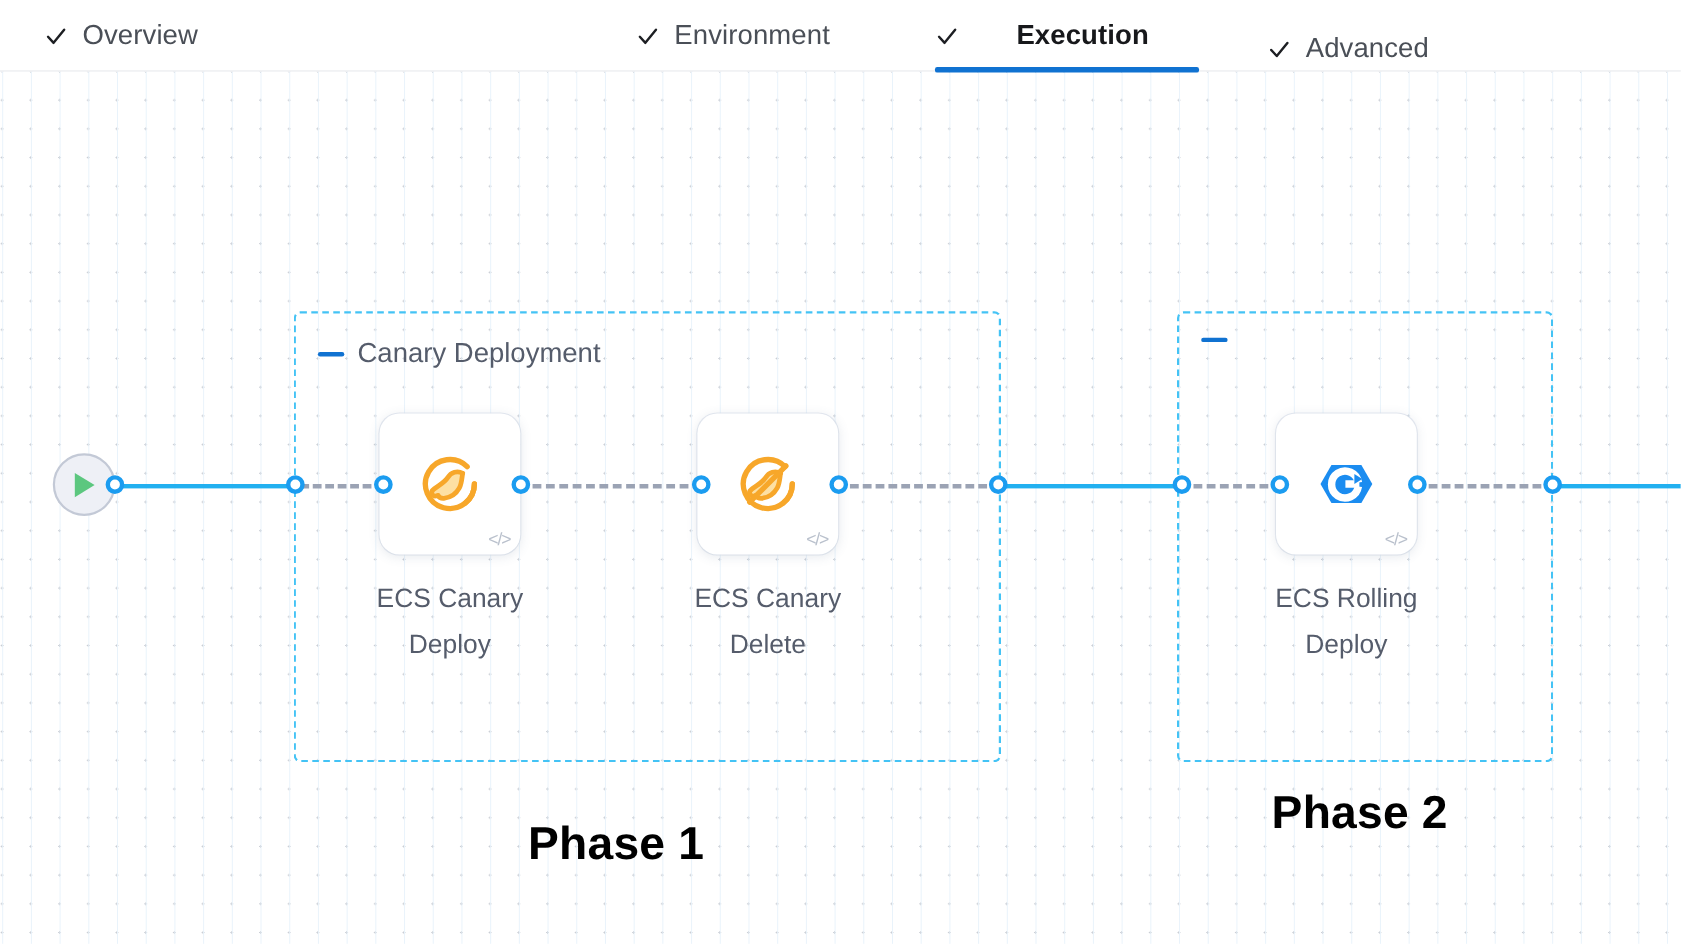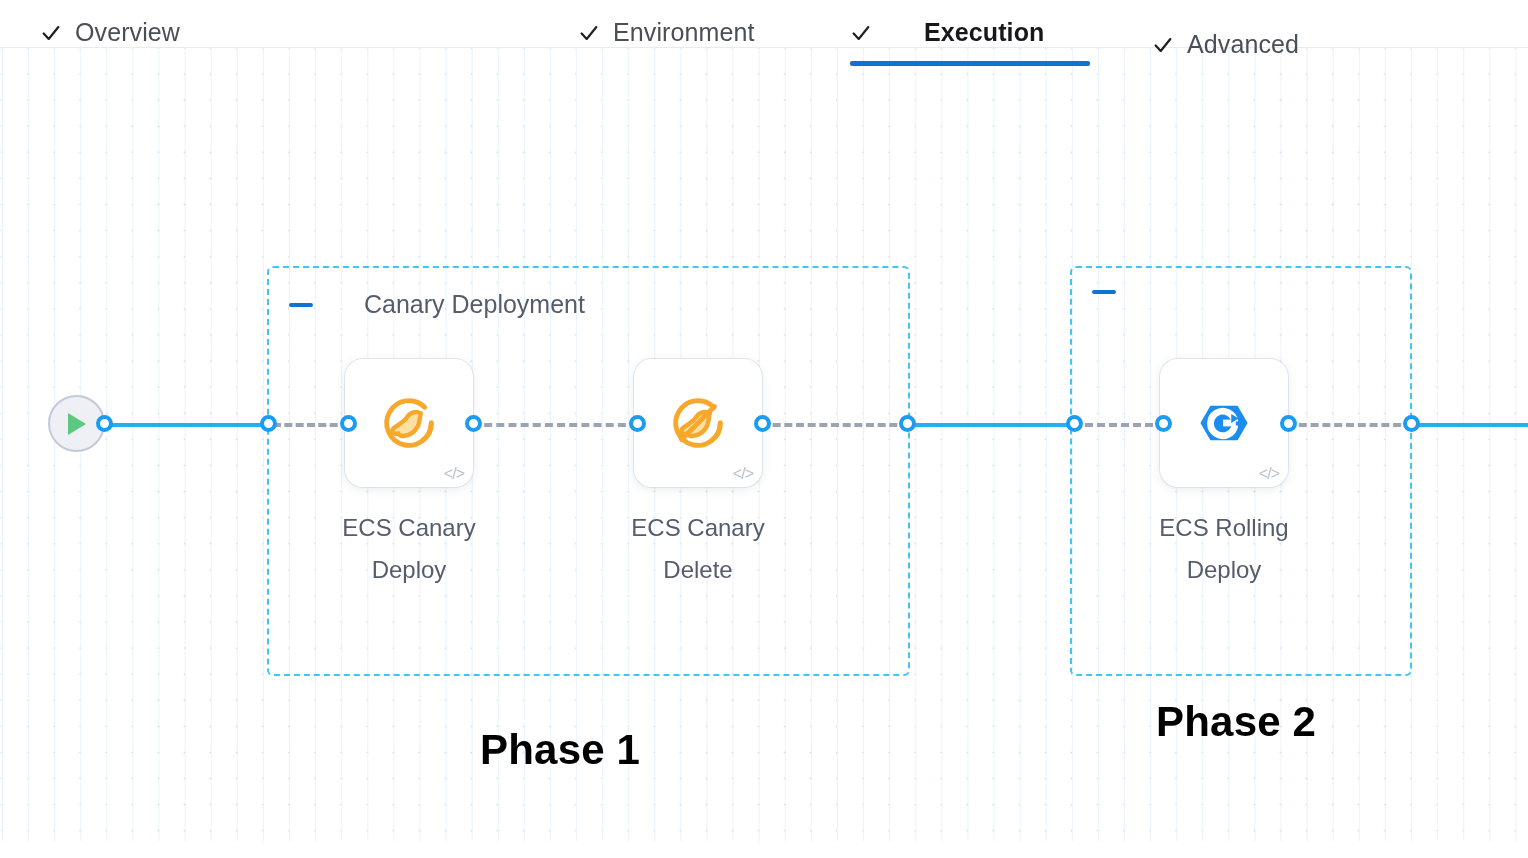"Overview" .tabbar { height: 48px -> 65px }
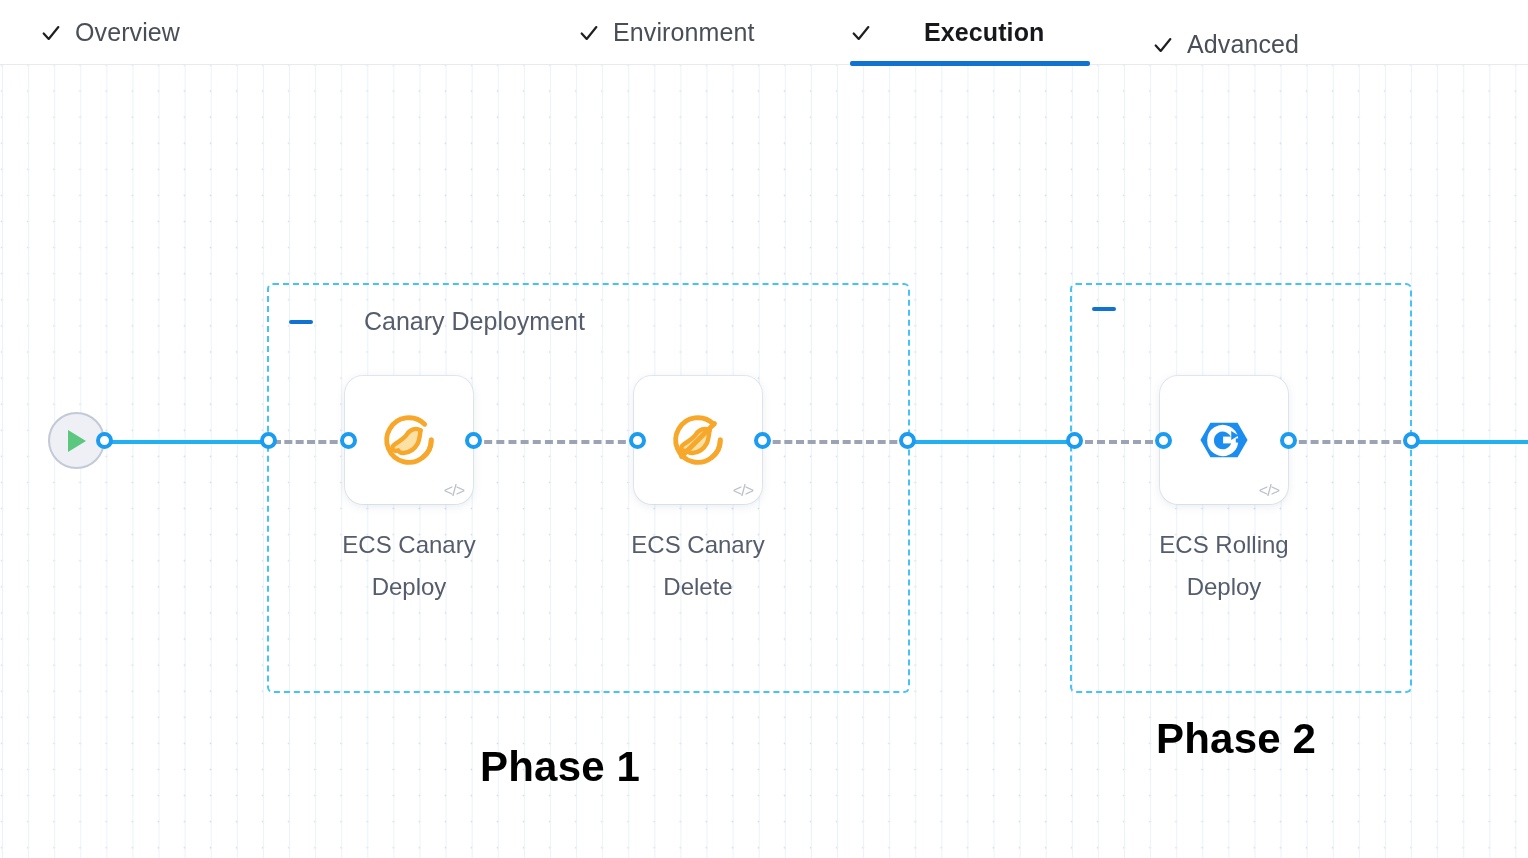"Canary Deployment" .group-title { margin-left: 39px -> none }
